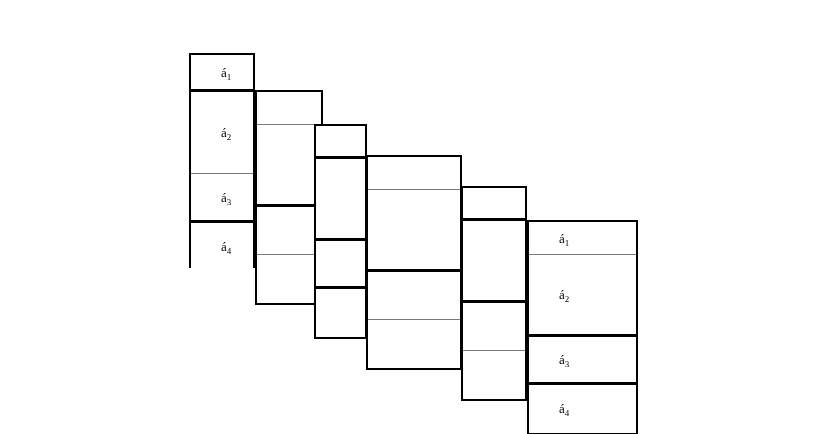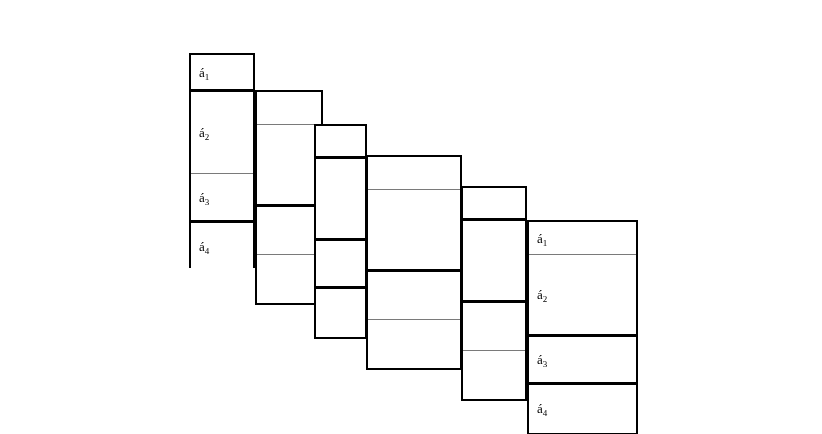"á1" .cell-label { padding-left: 8px -> 30px }
